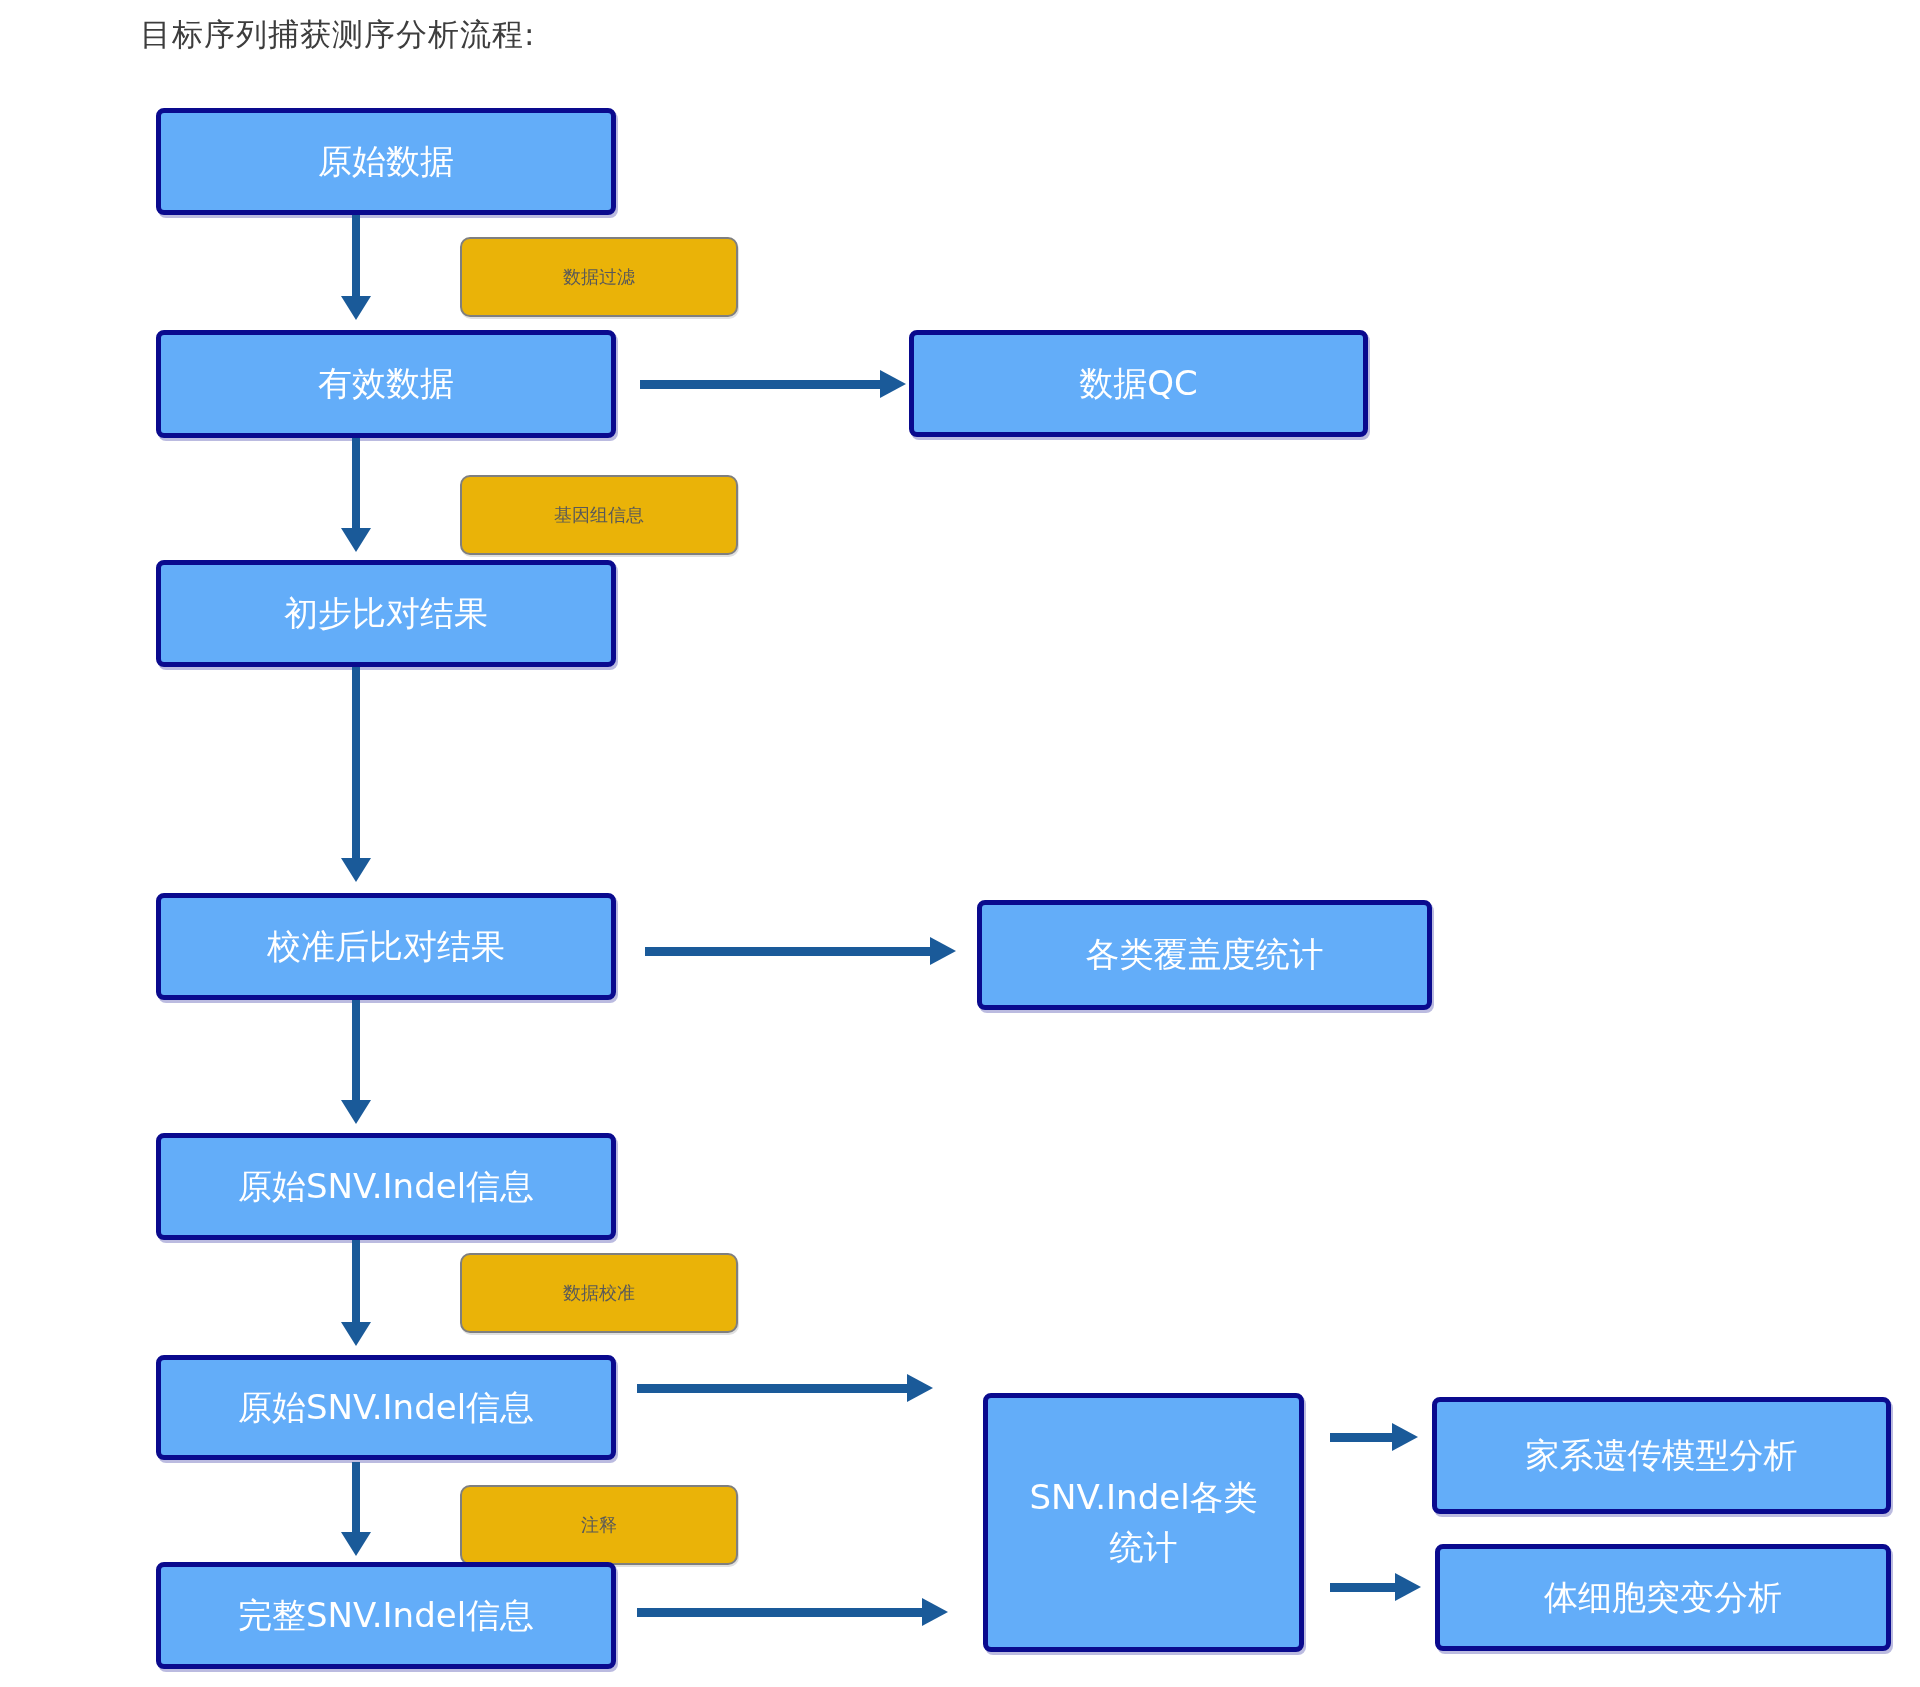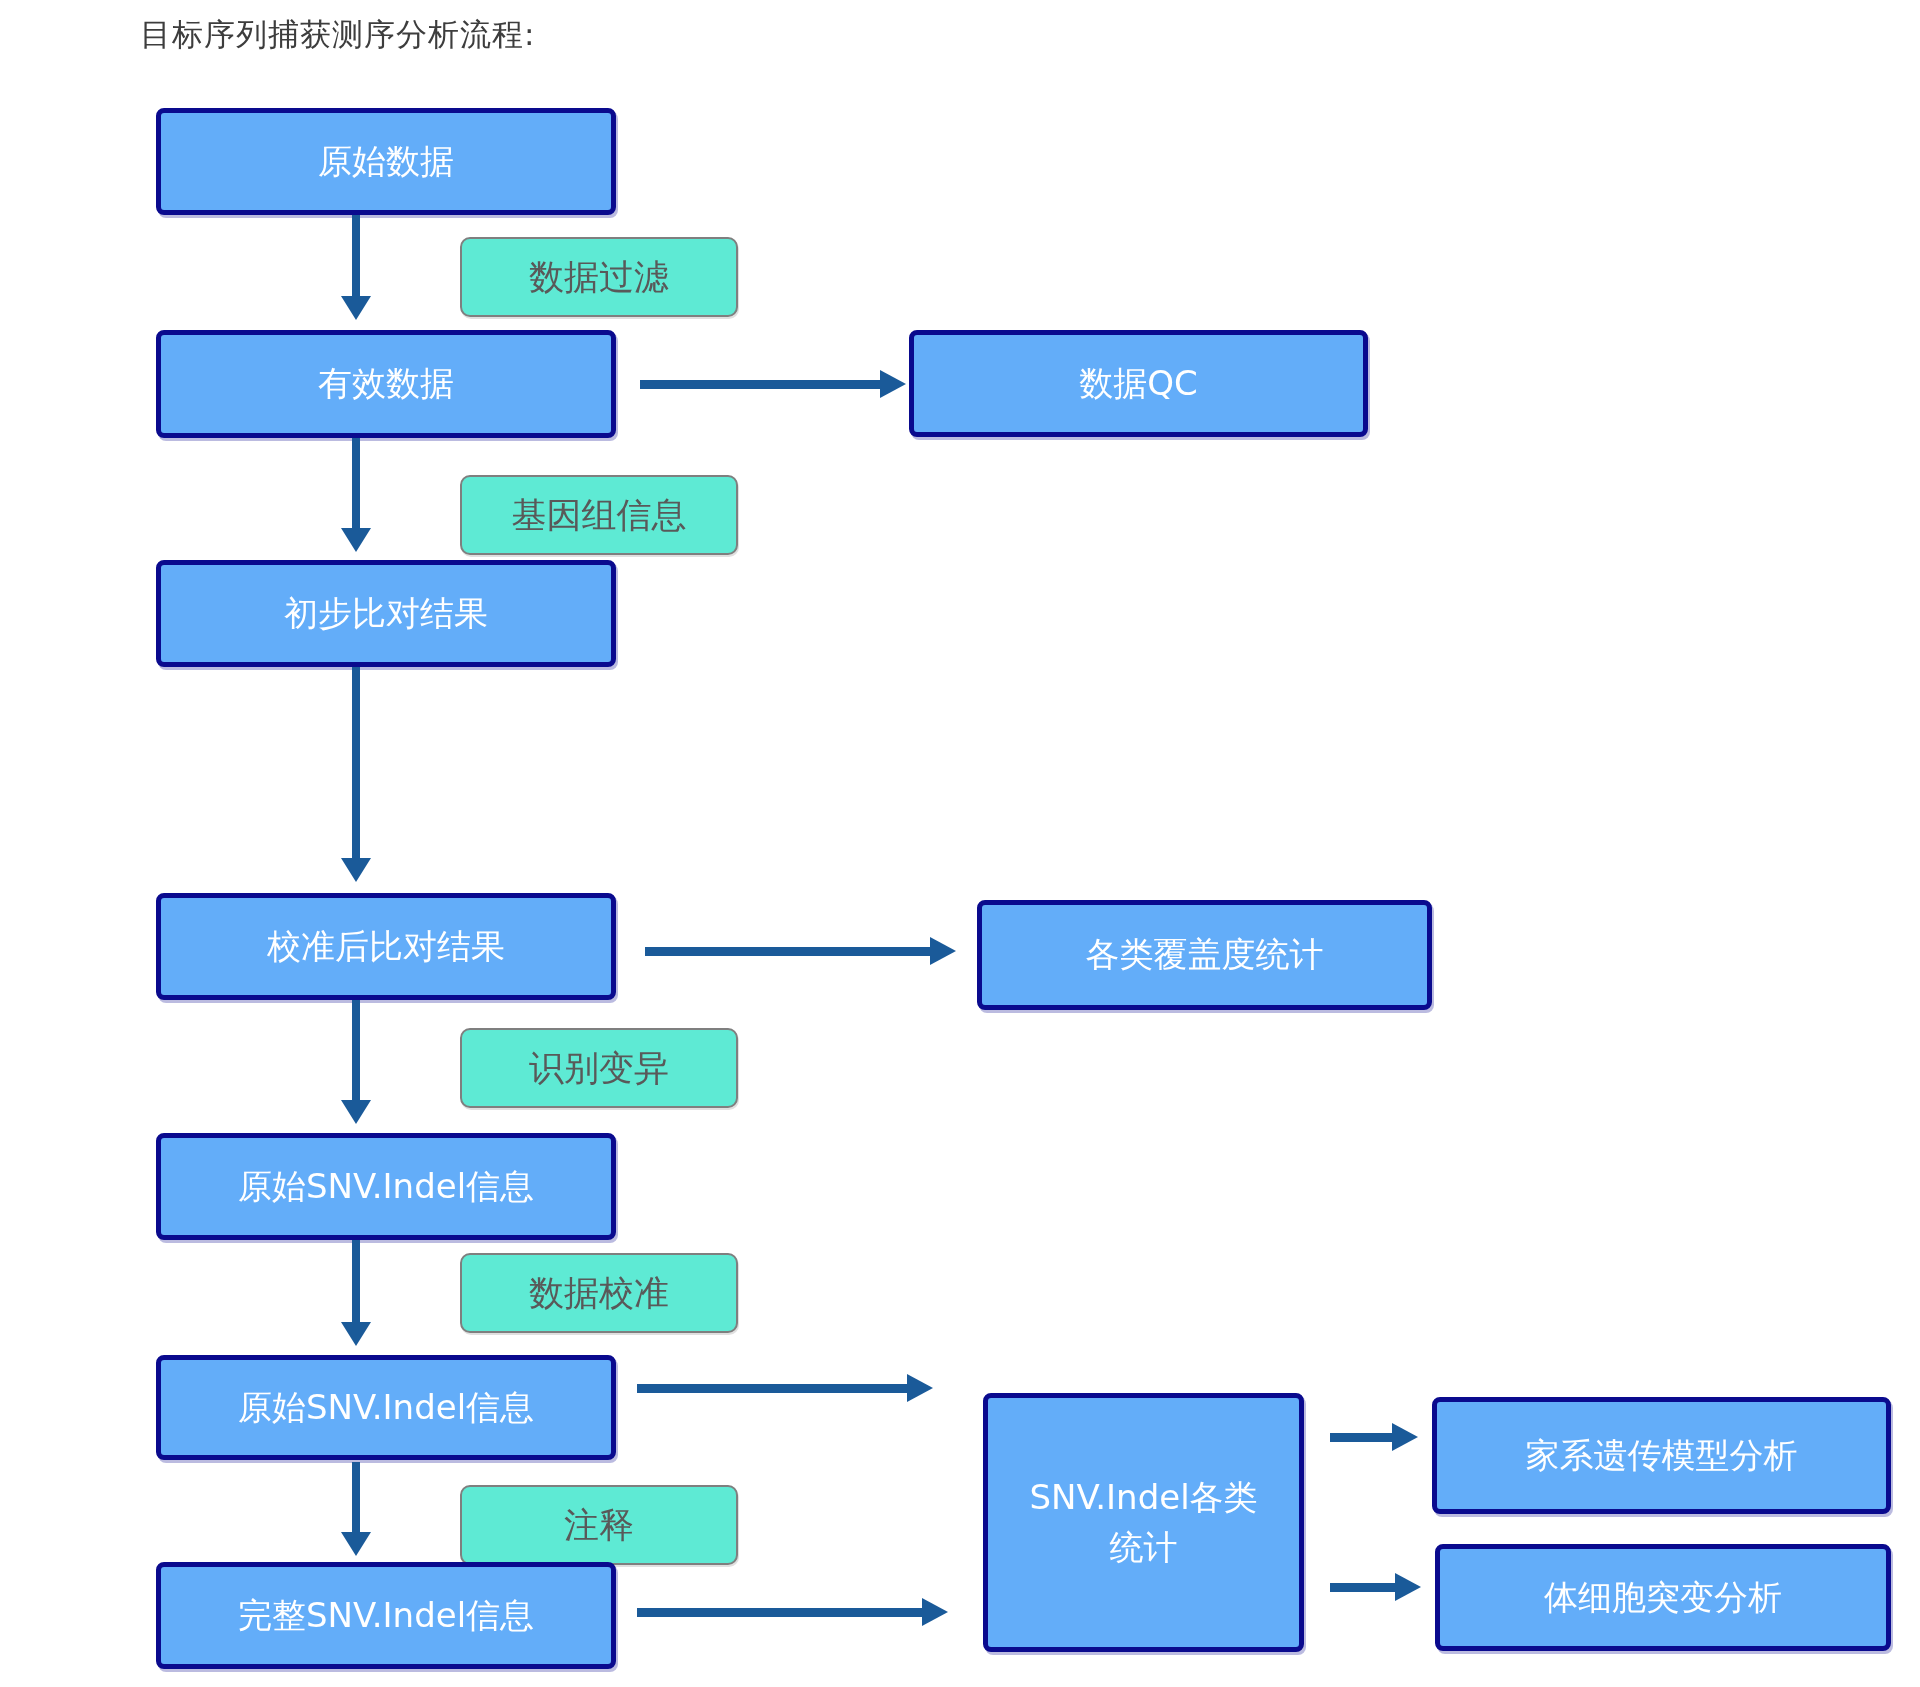"数据过滤" .steplabel { background: #5eead4 -> #eab308; font-size: 35px -> 18px }
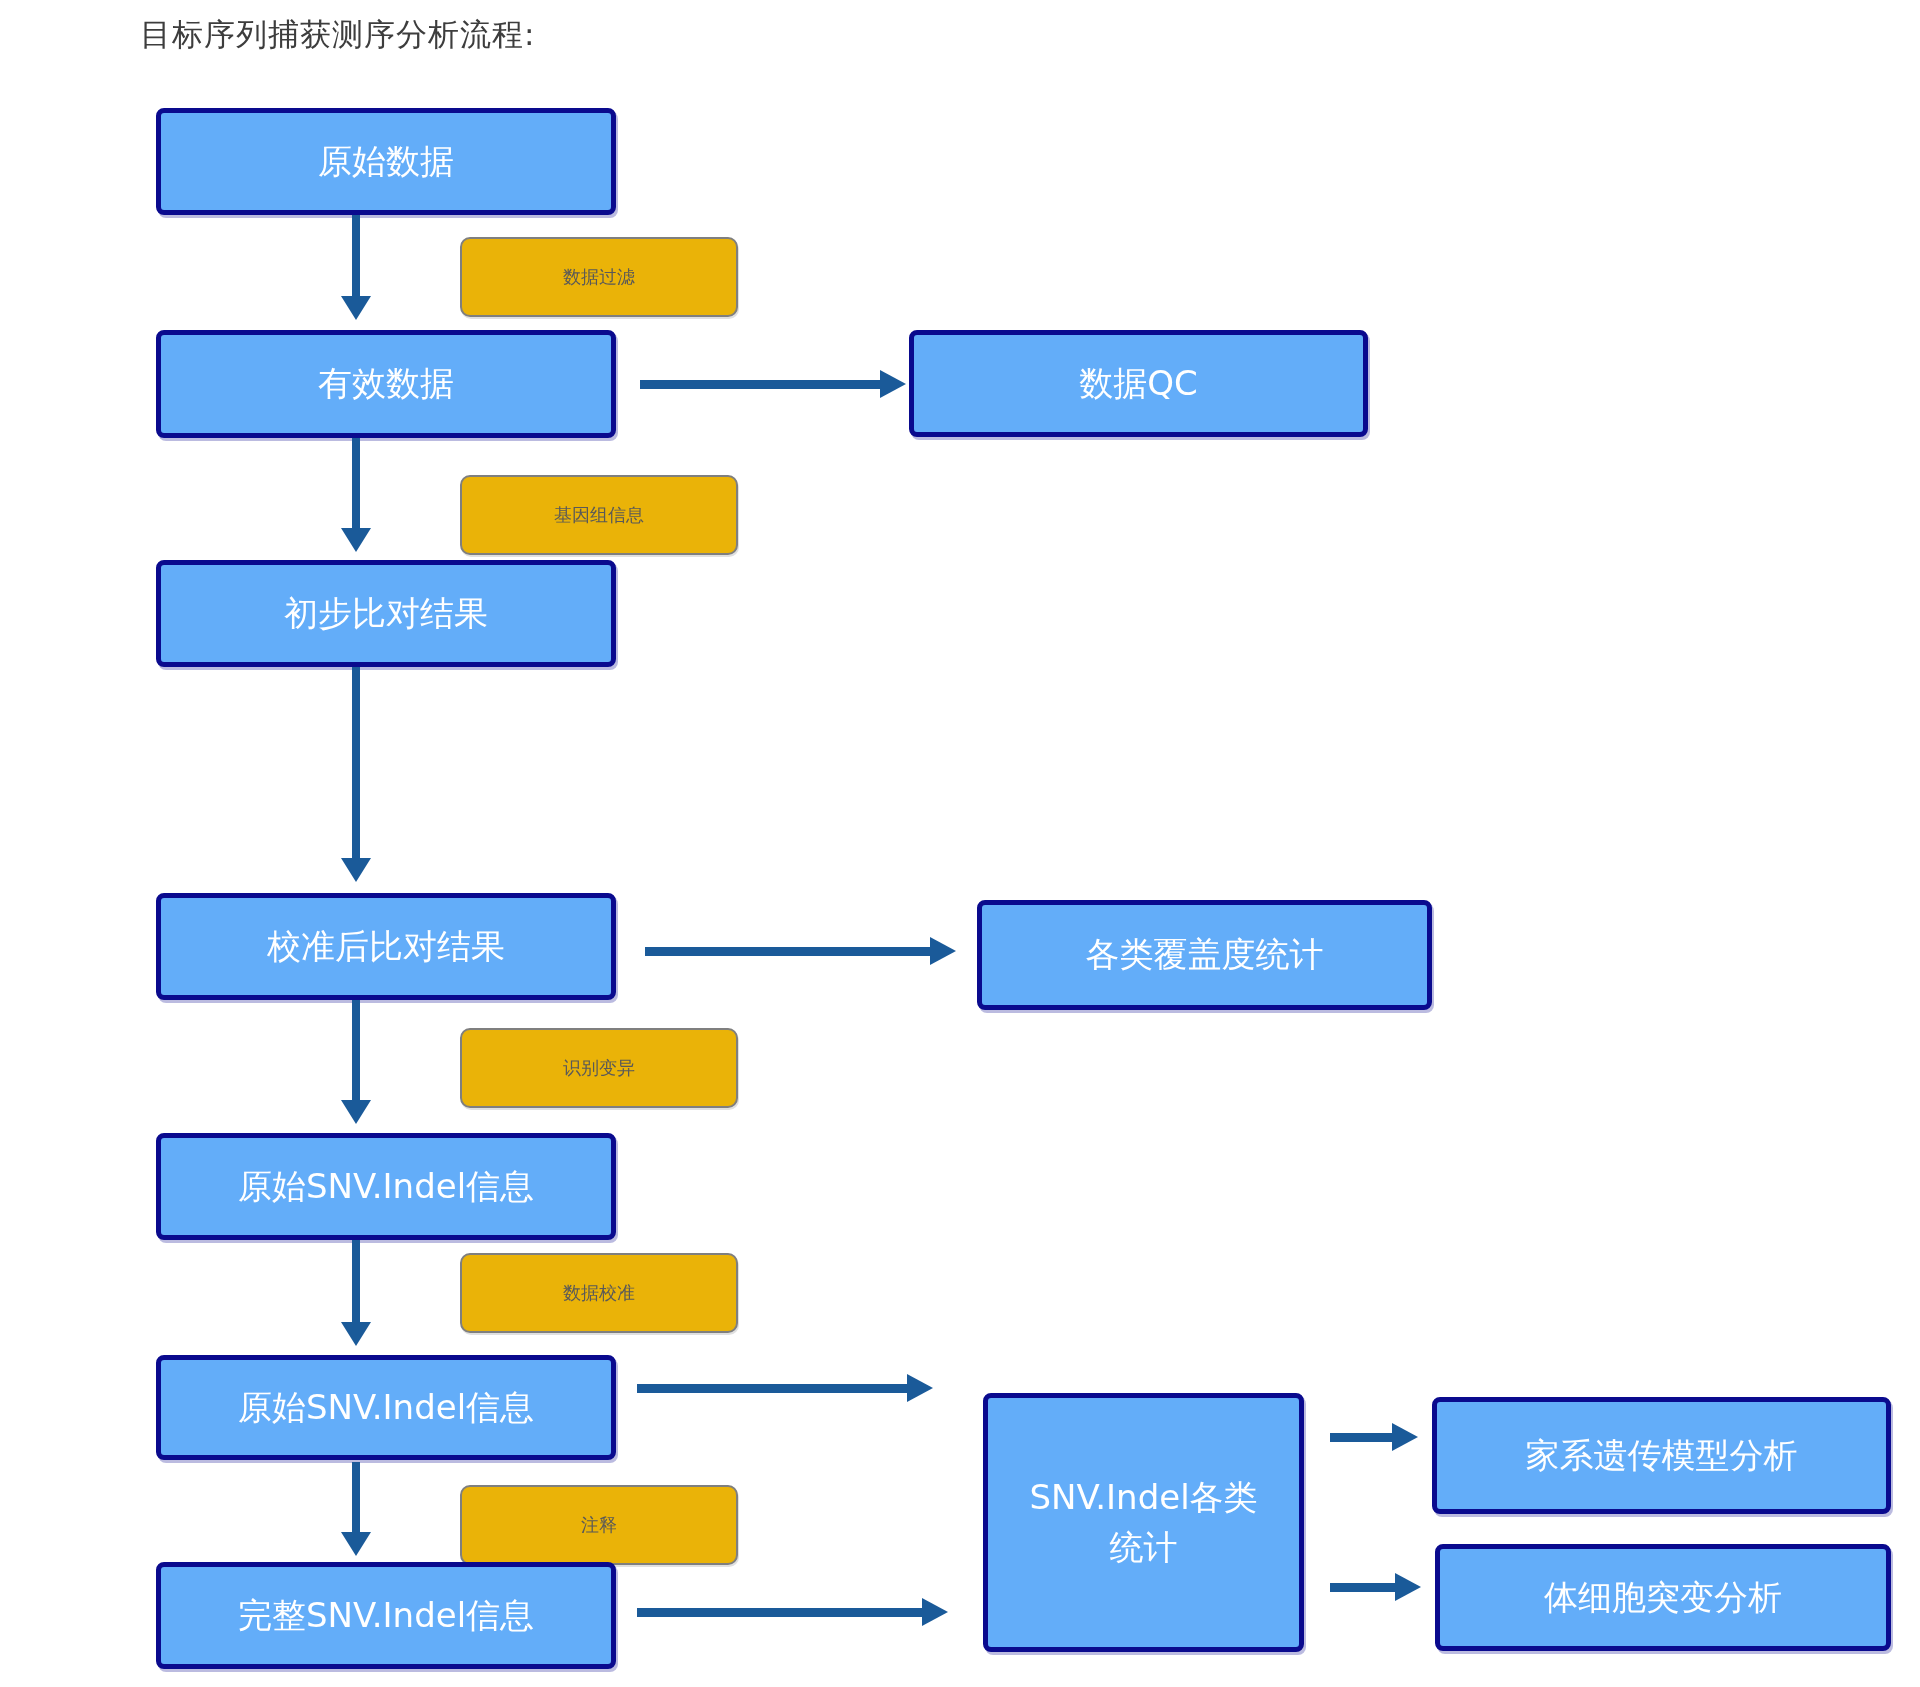"识别变异" div.steplabel { html: <div> <span>识别变异</span> </div> -> none }
